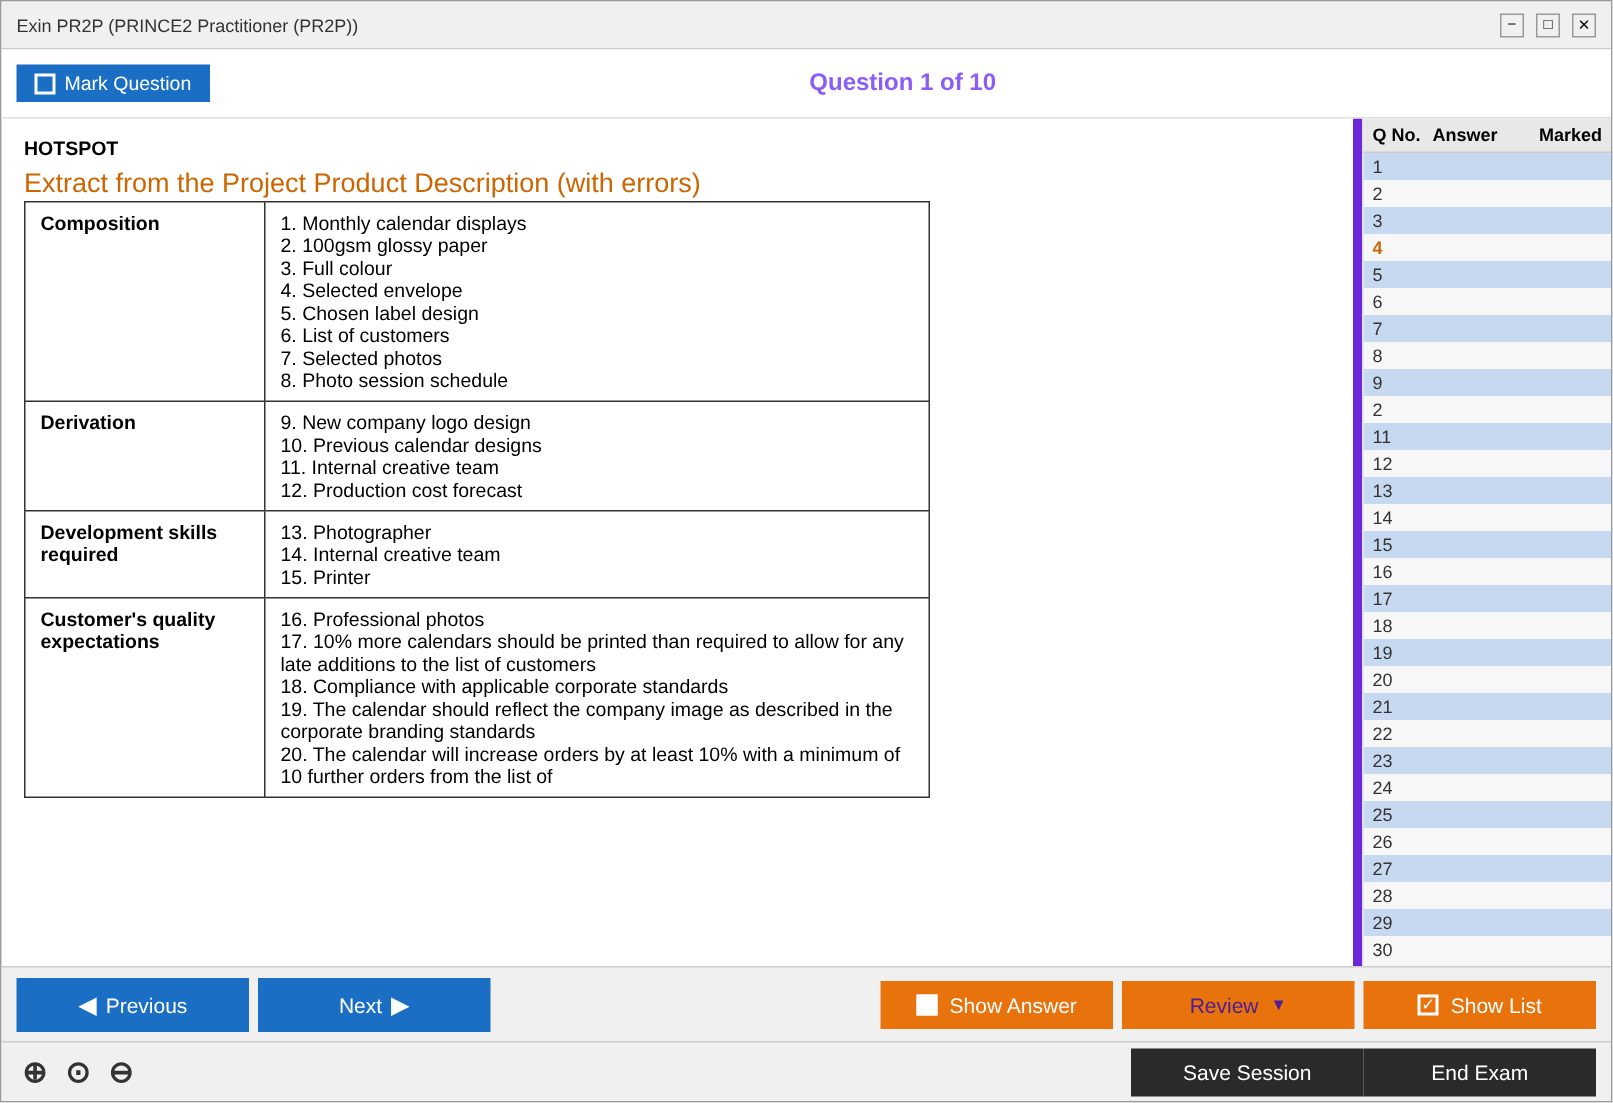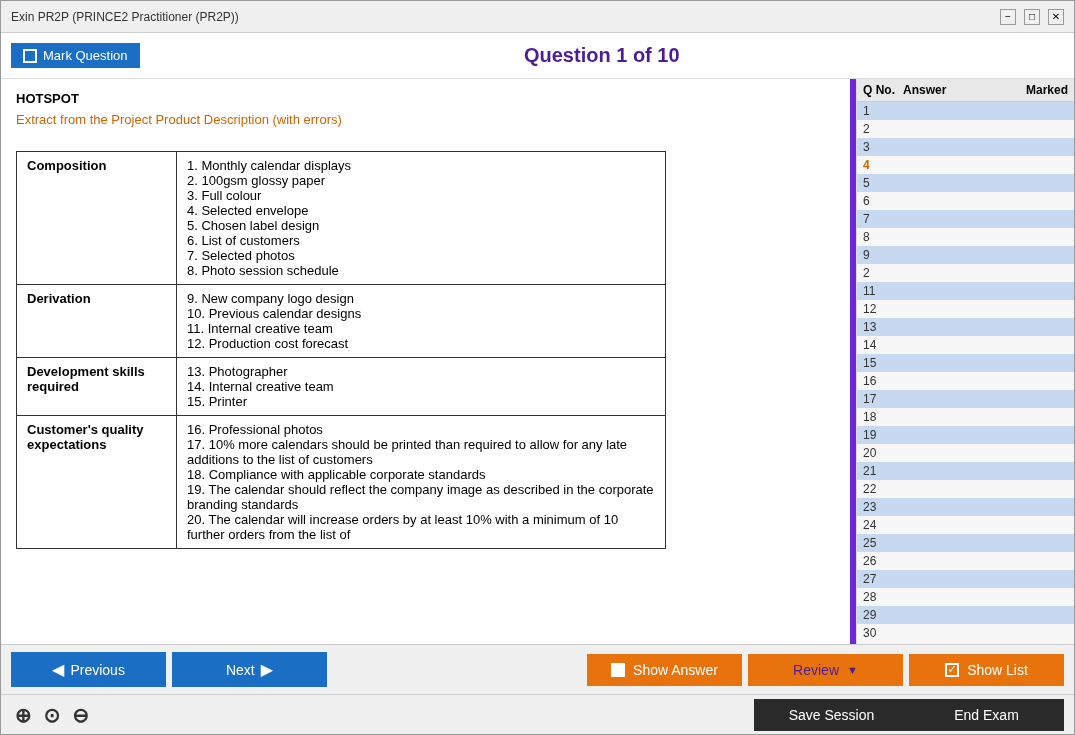"Question 1 of 10" .question-title { color: #4c1d95 -> #8b5cf6; font-size: 20px -> 16px }
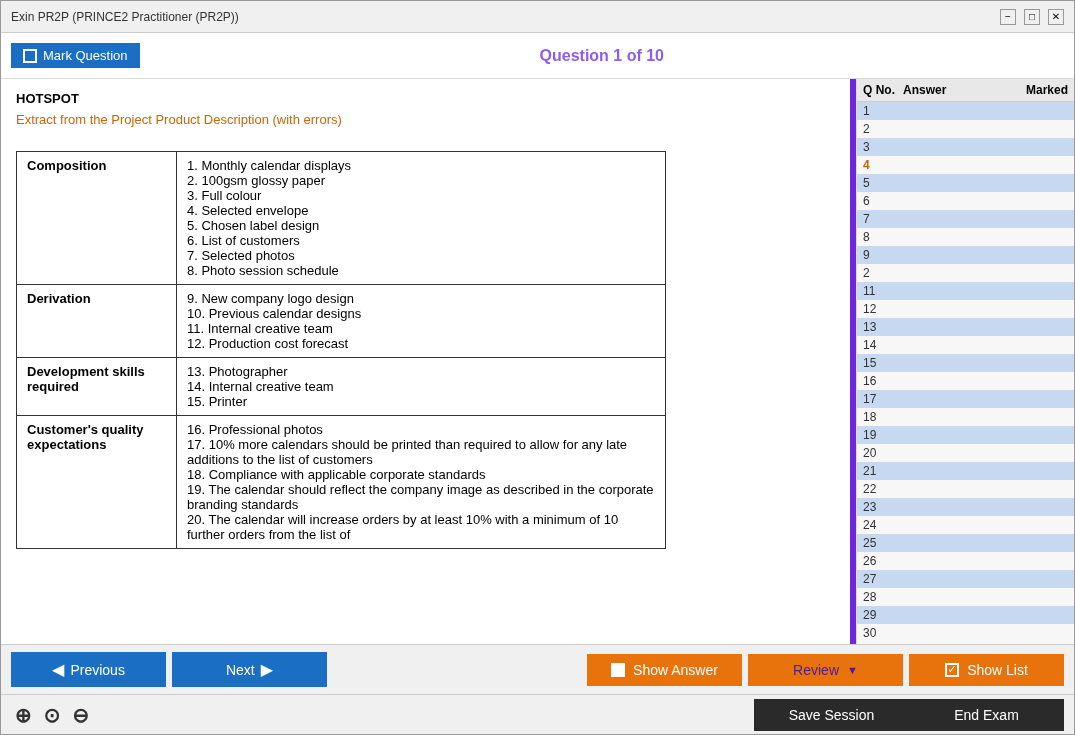"Q No." .sidebar { width: 218px -> 166px }
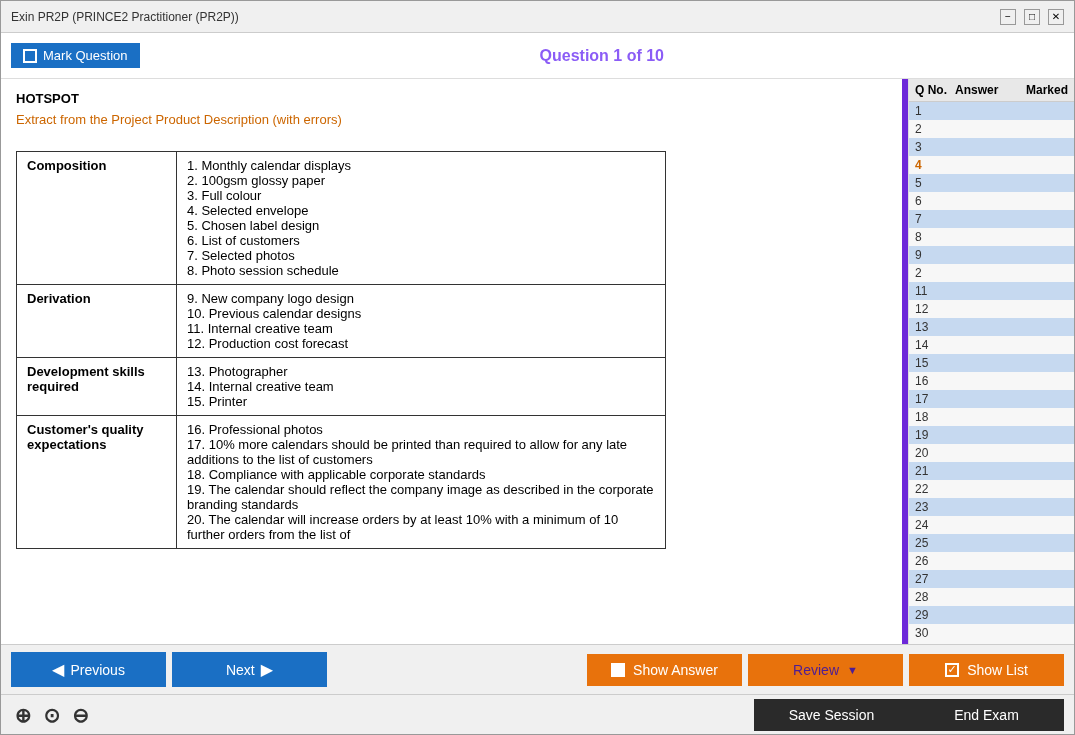"Extract from the Project Product" .extract-label { font-size: 13px -> 18px; margin-bottom: 24px -> 1px }
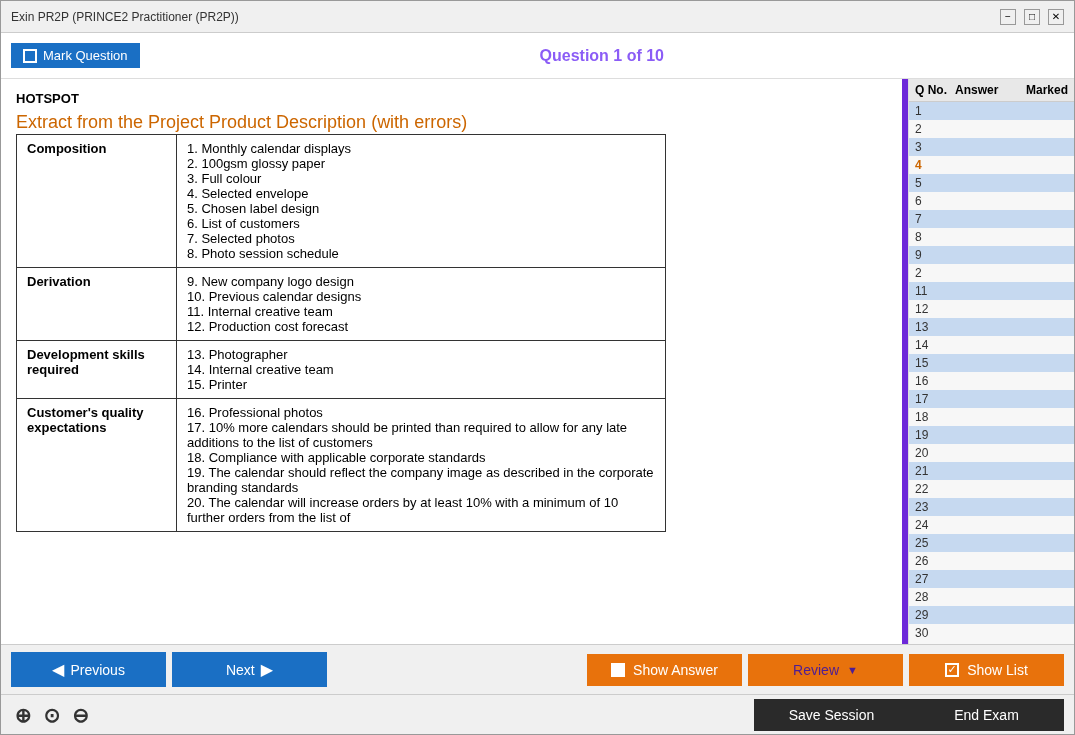"Composition" .data-table { width: 650px -> 604px }
